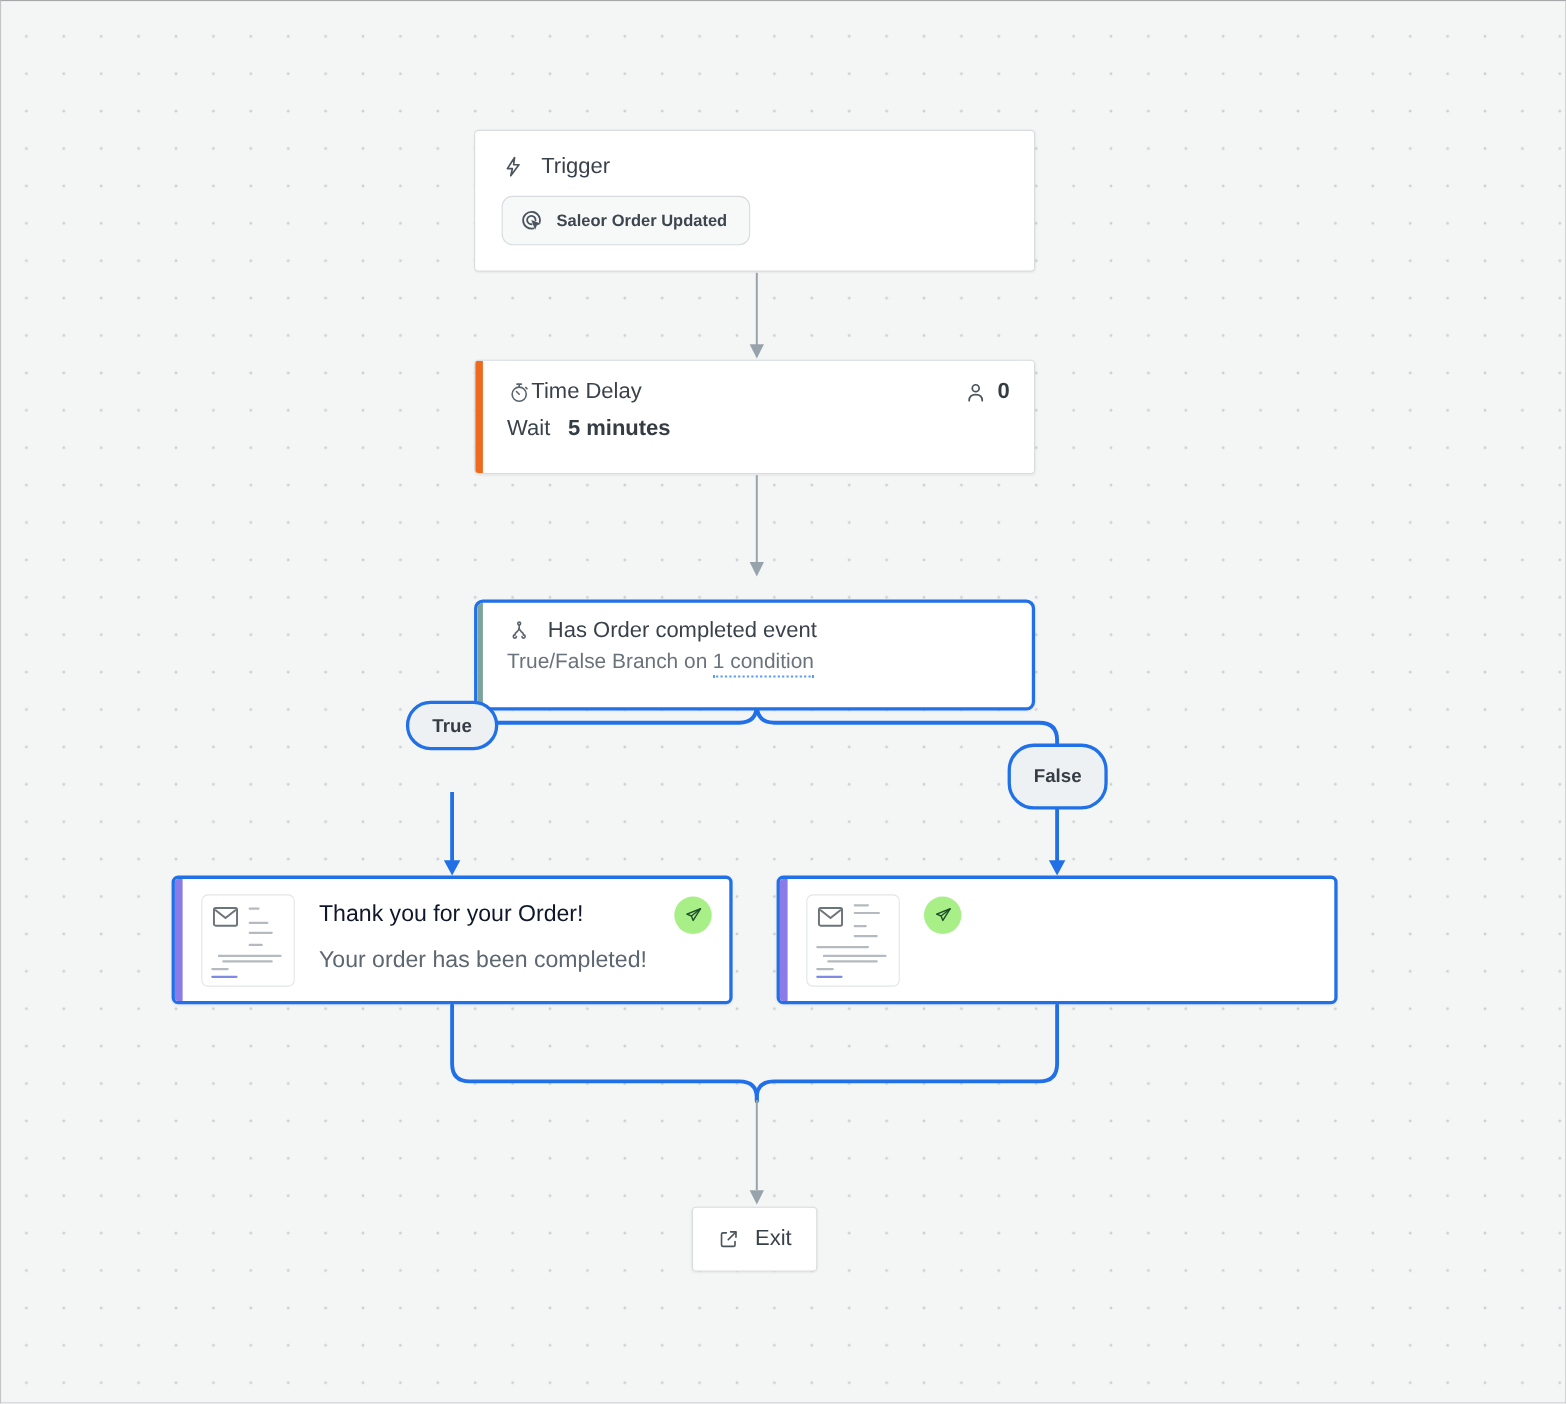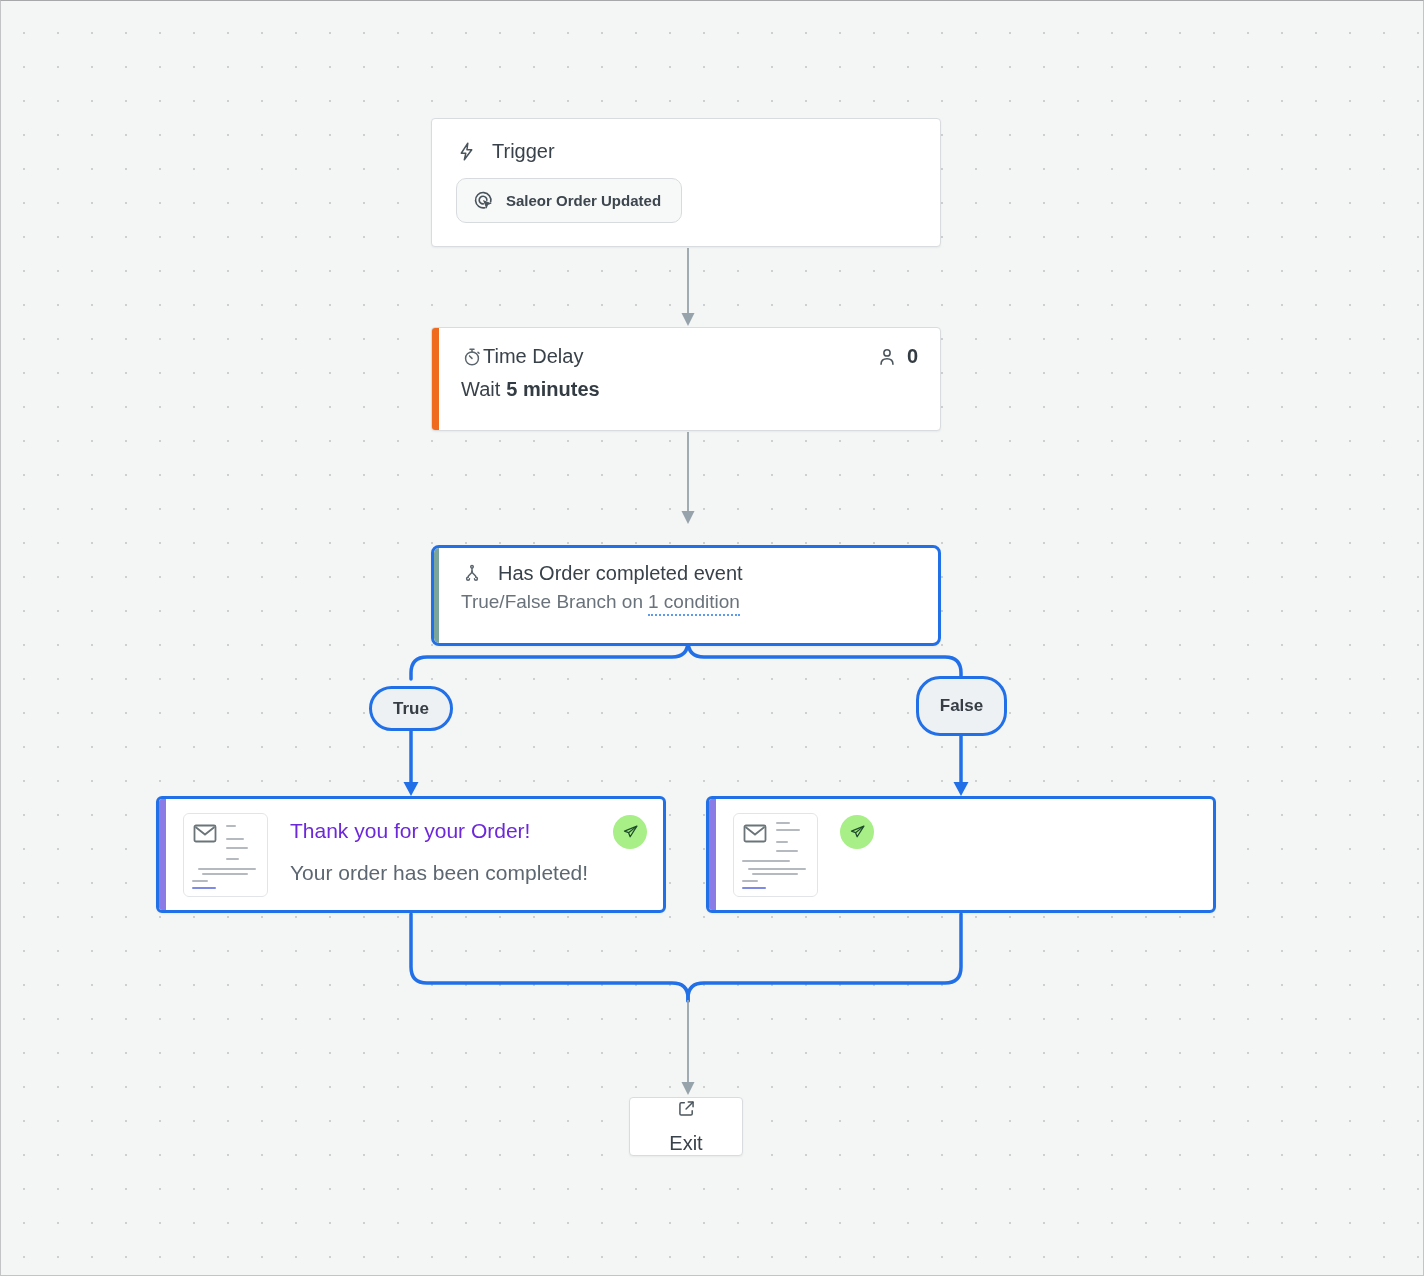"Wait" .wait-line { gap: 6px -> 16px }
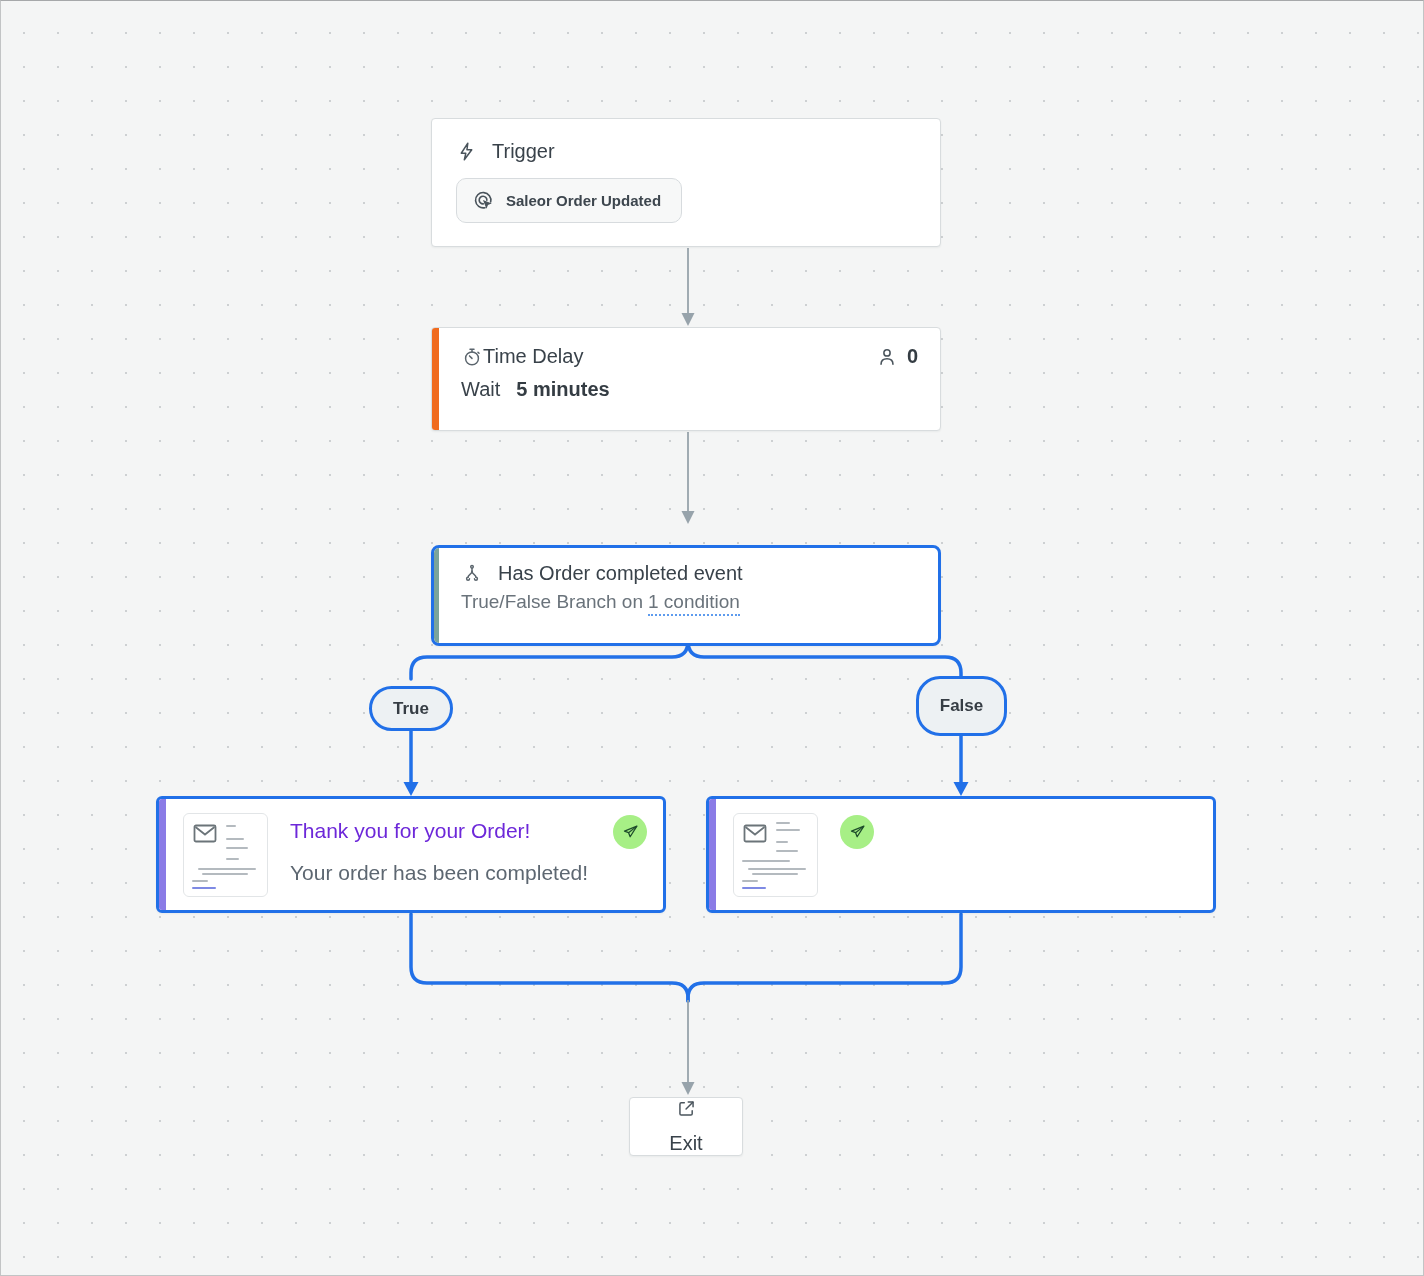"True" .pill-true { top: 685px -> 636px }
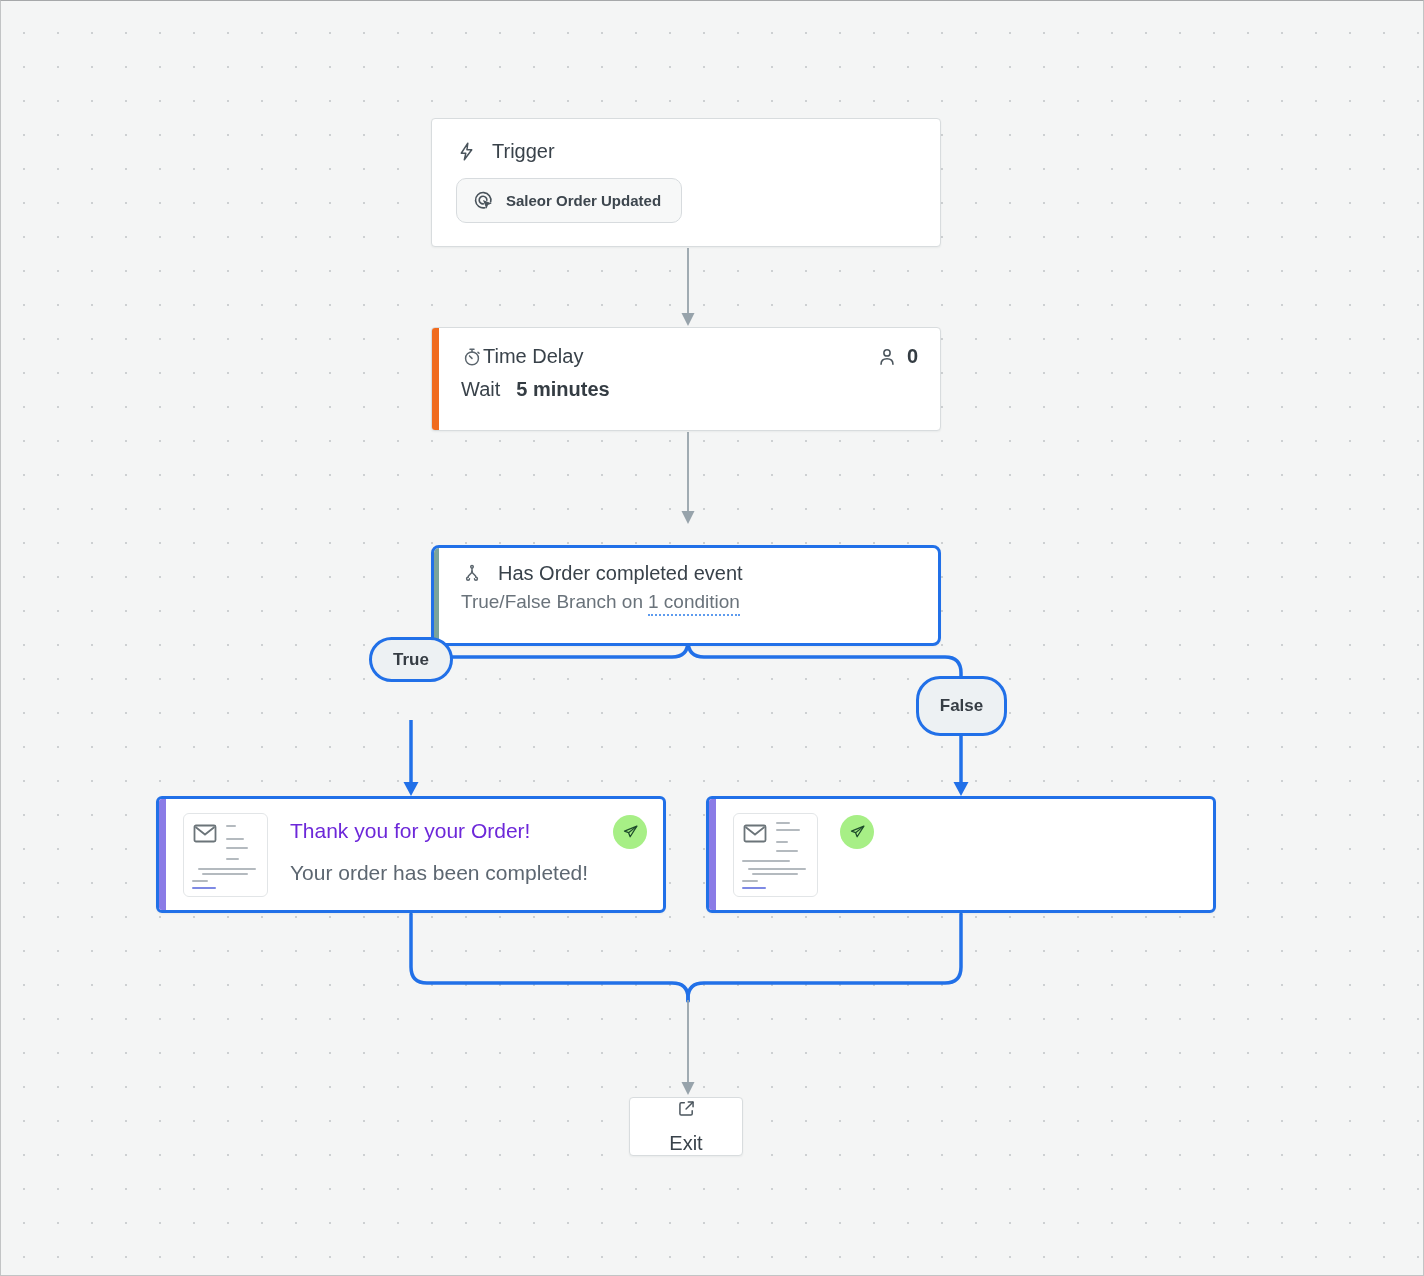"Thank you for your Order!" .email .txt .t1 { color: #6d28d9 -> #0f172a }
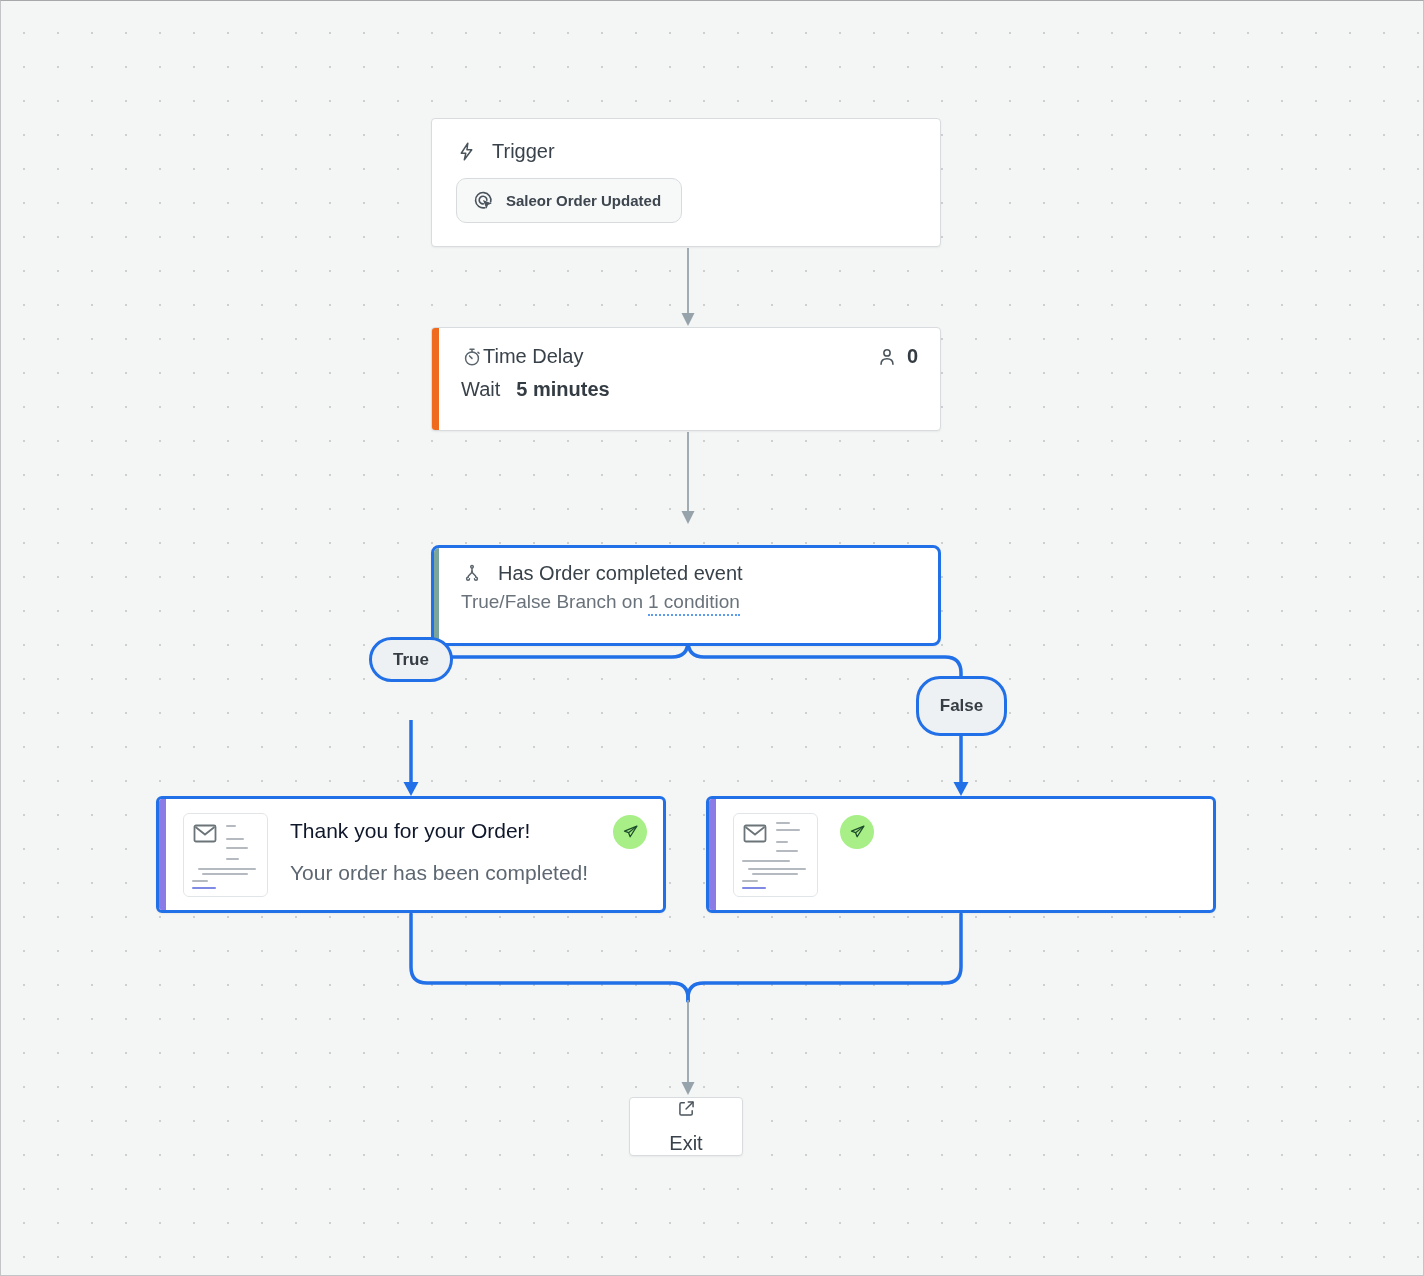"Exit" .exit { flex-direction: column -> none }
